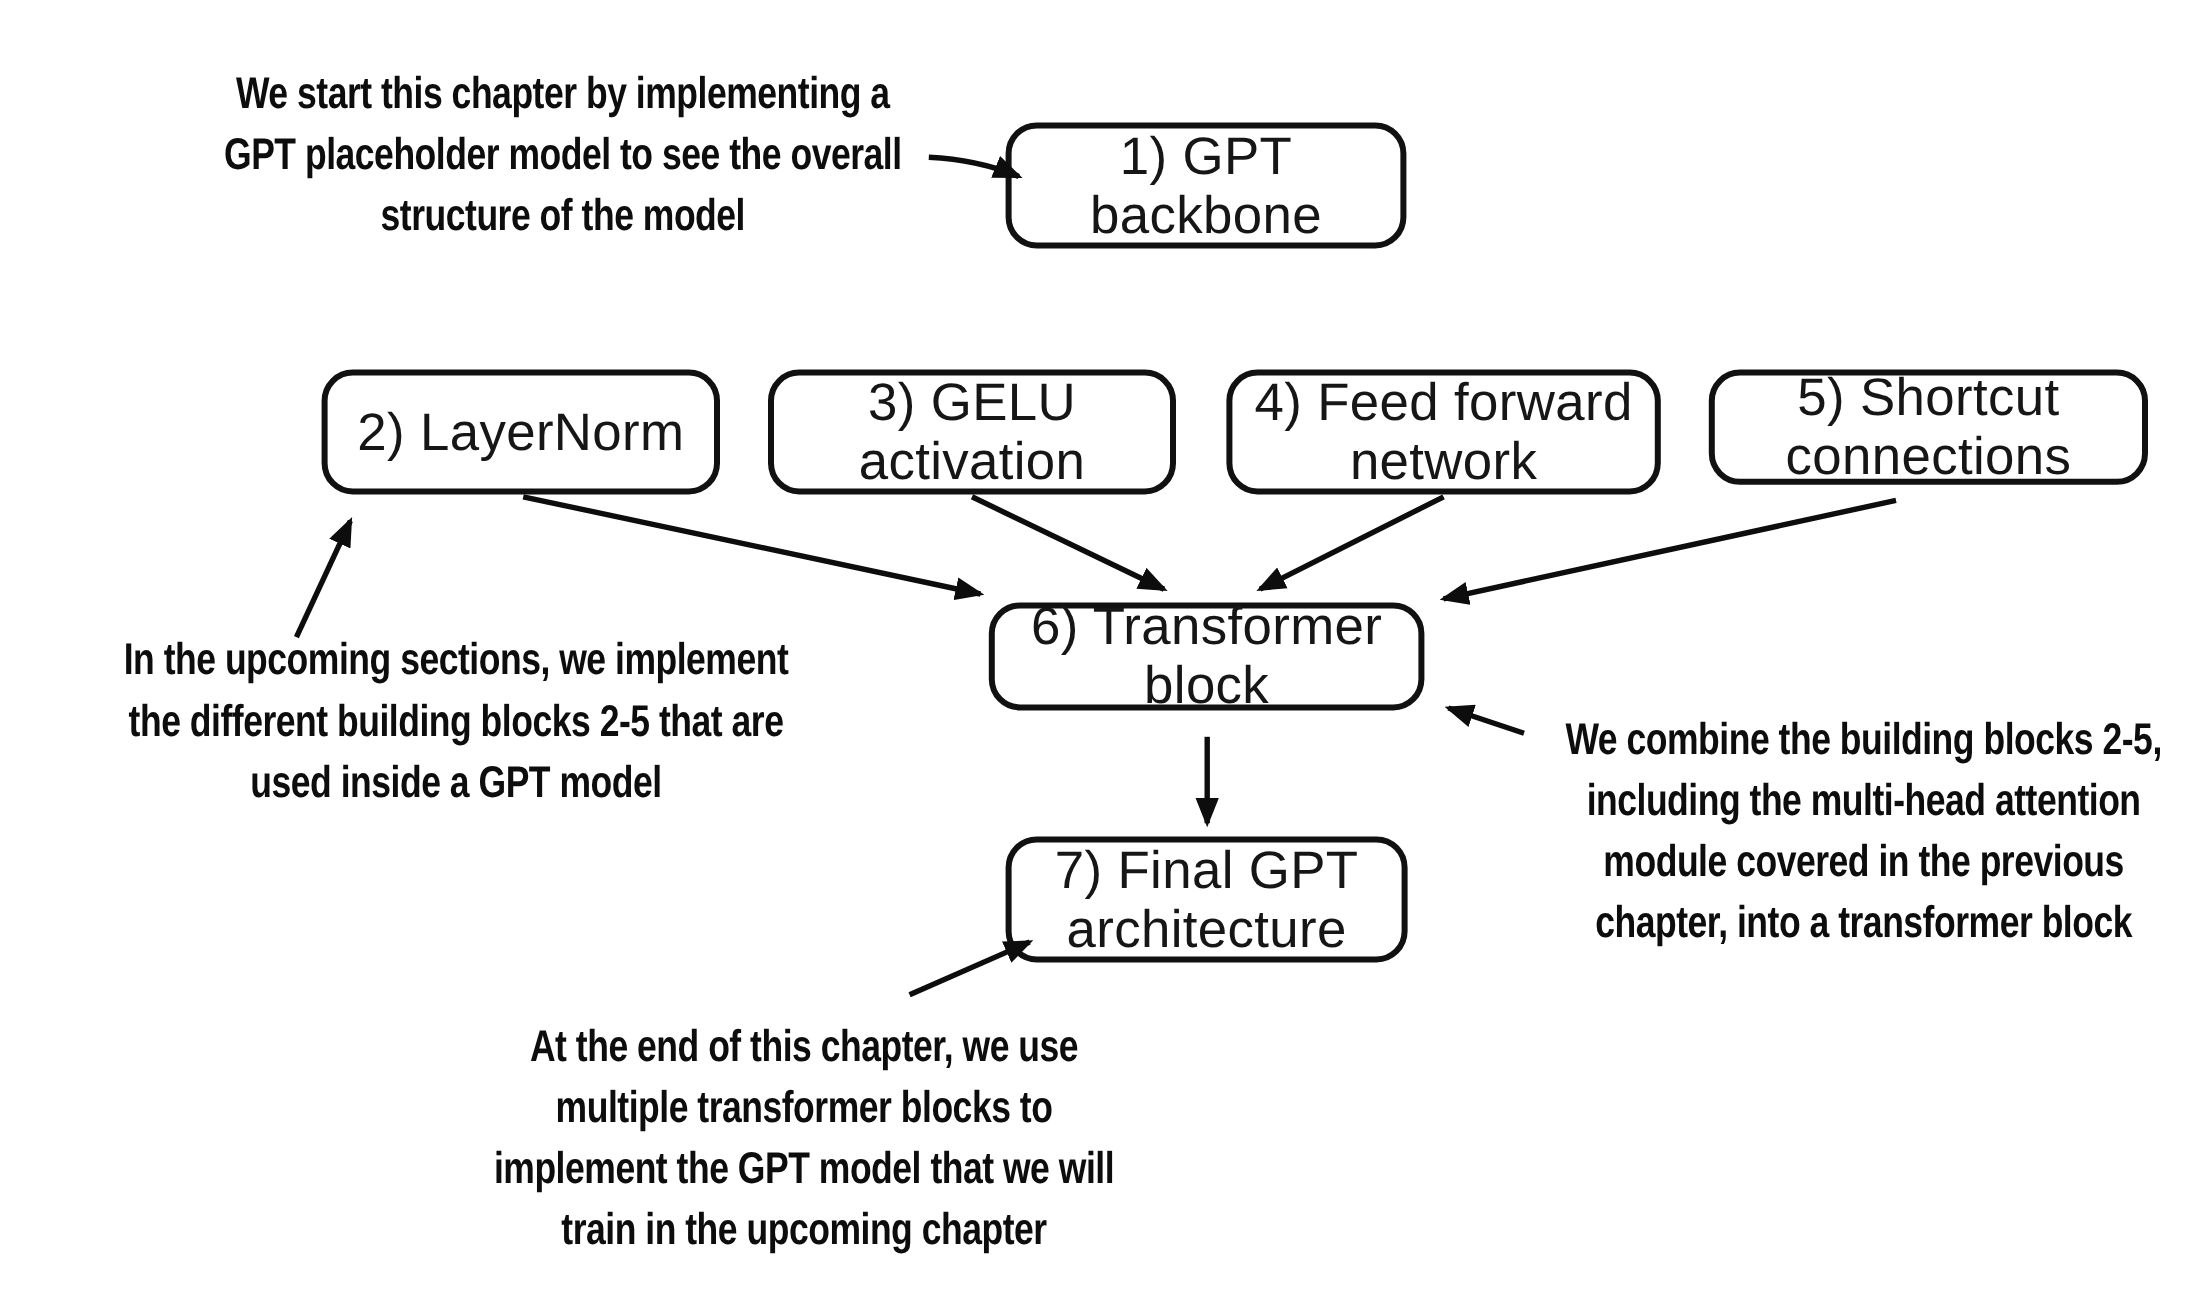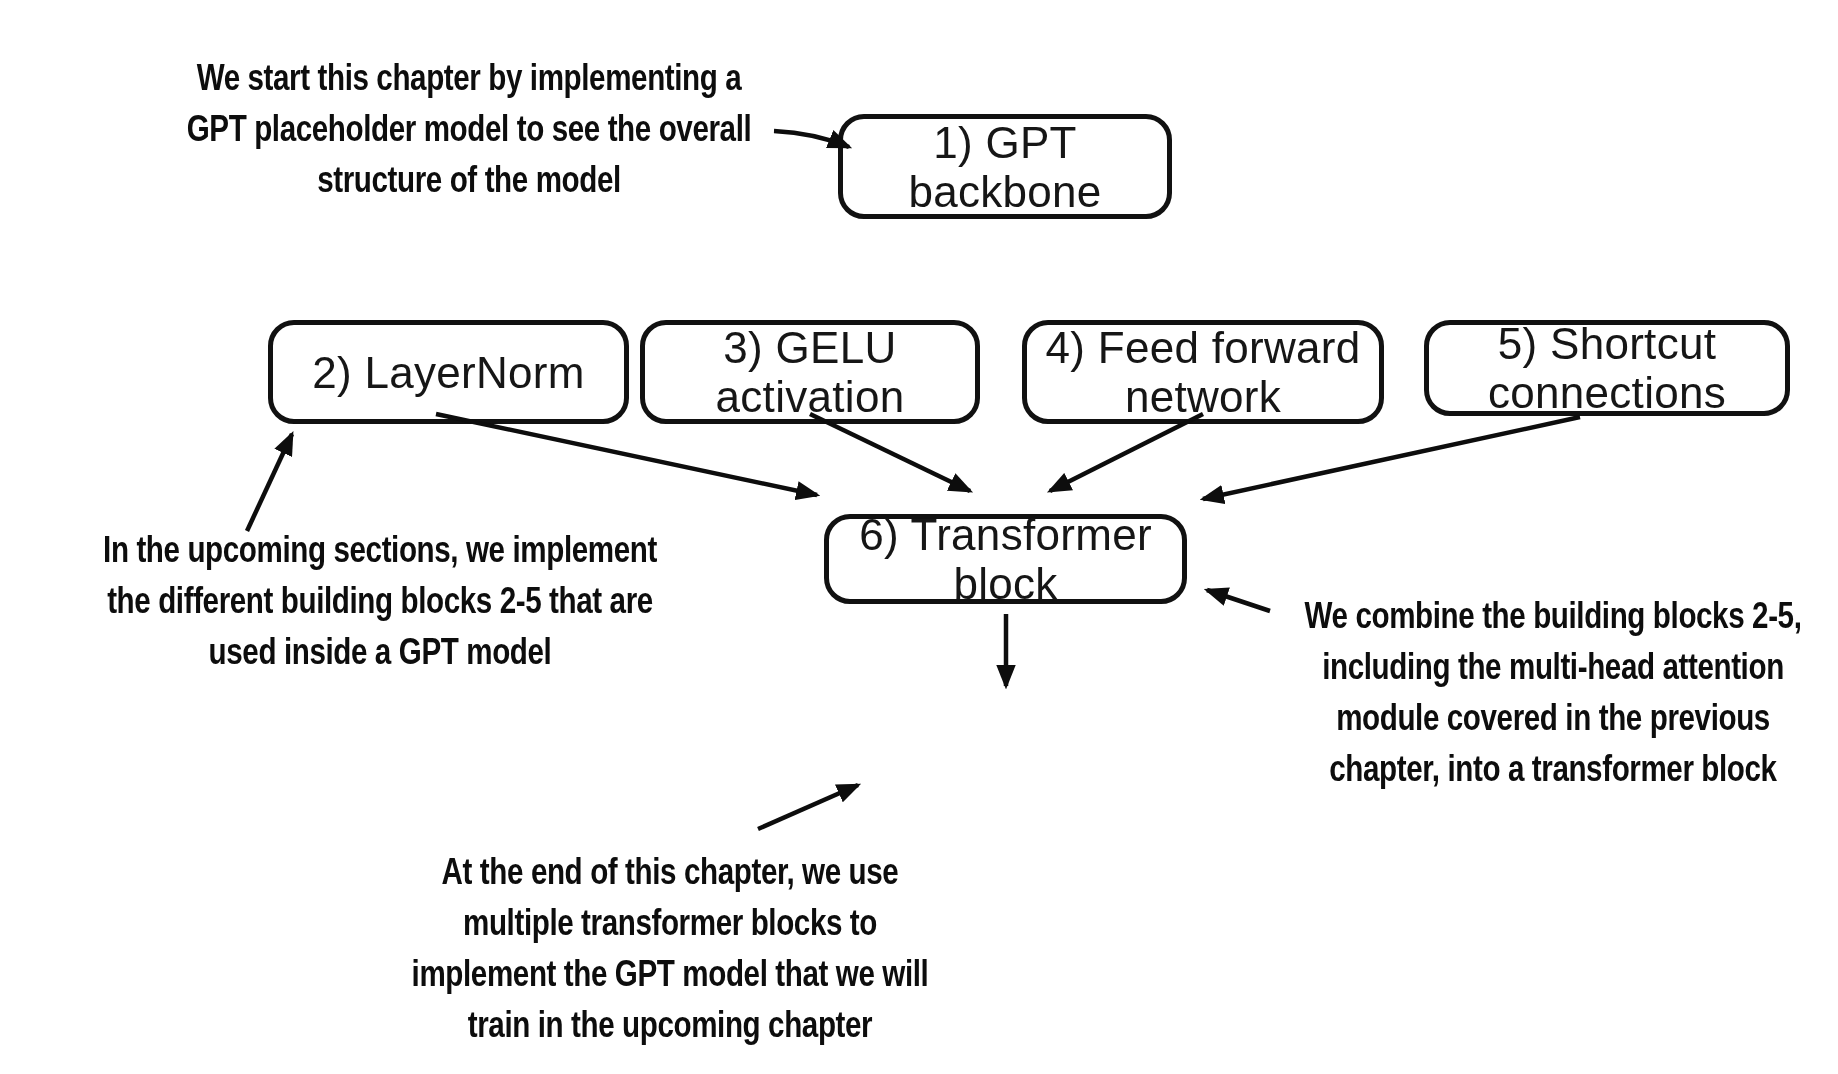"1) GPT" .node { margin-top: 12px -> none }
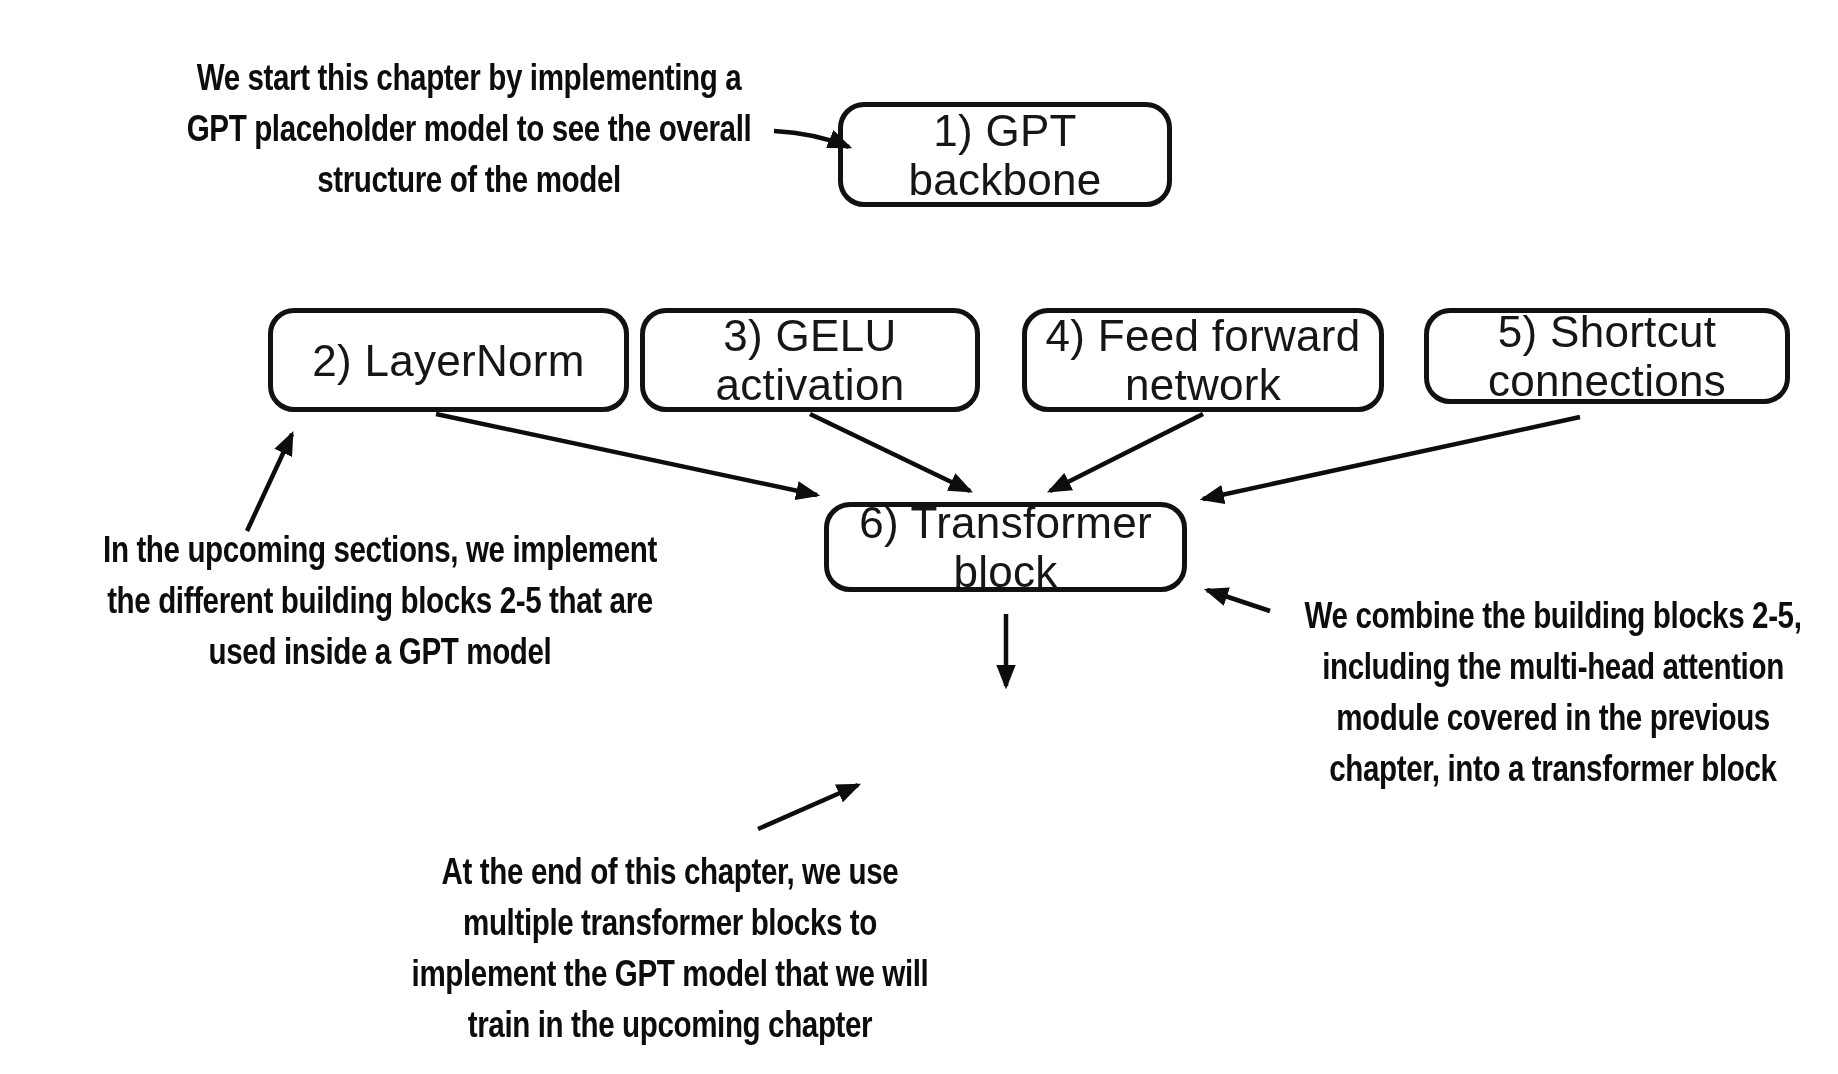"2) LayerNorm" .node-layernorm { width: 361px -> 332px }
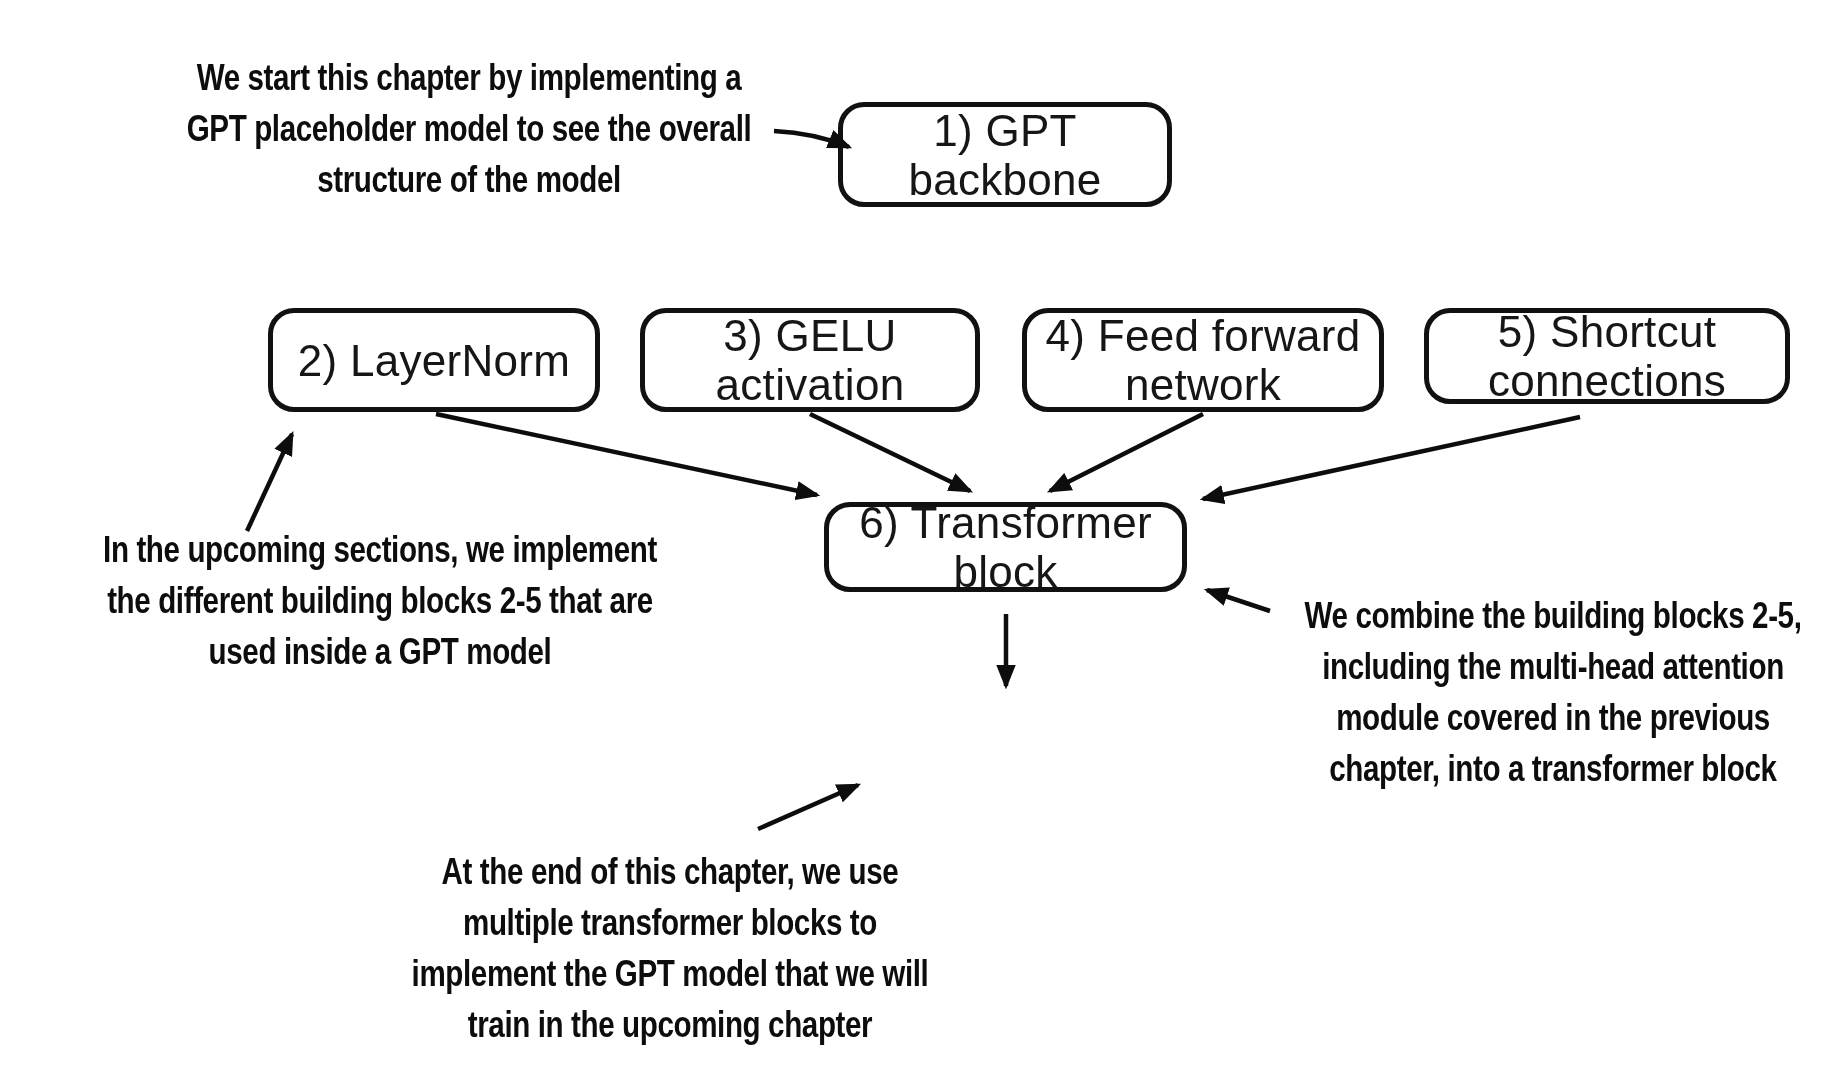"7) Final GPT" div.node { html: none -> <div> <span>7) Final GPT architecture</span> </div> }
